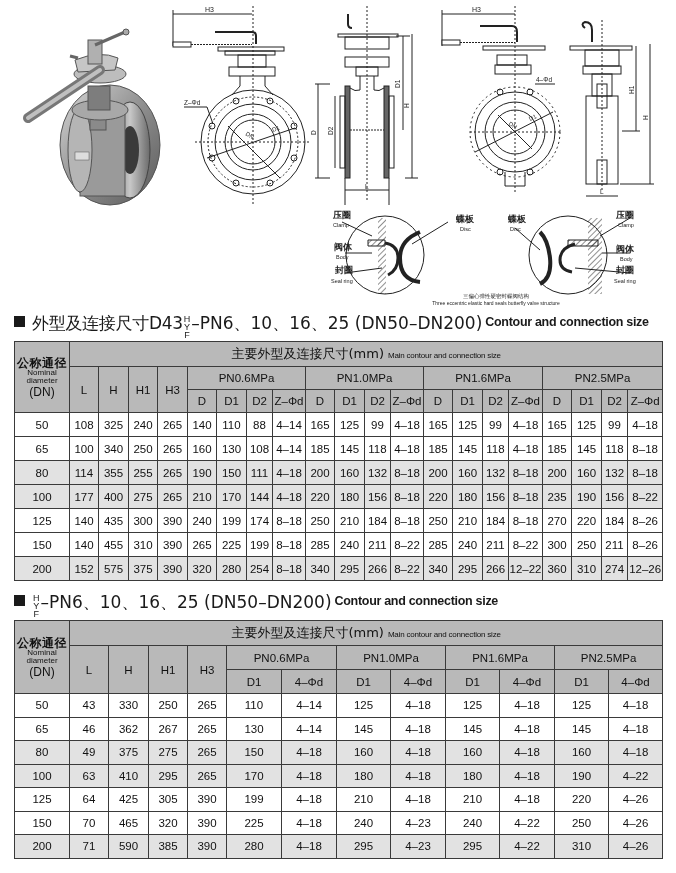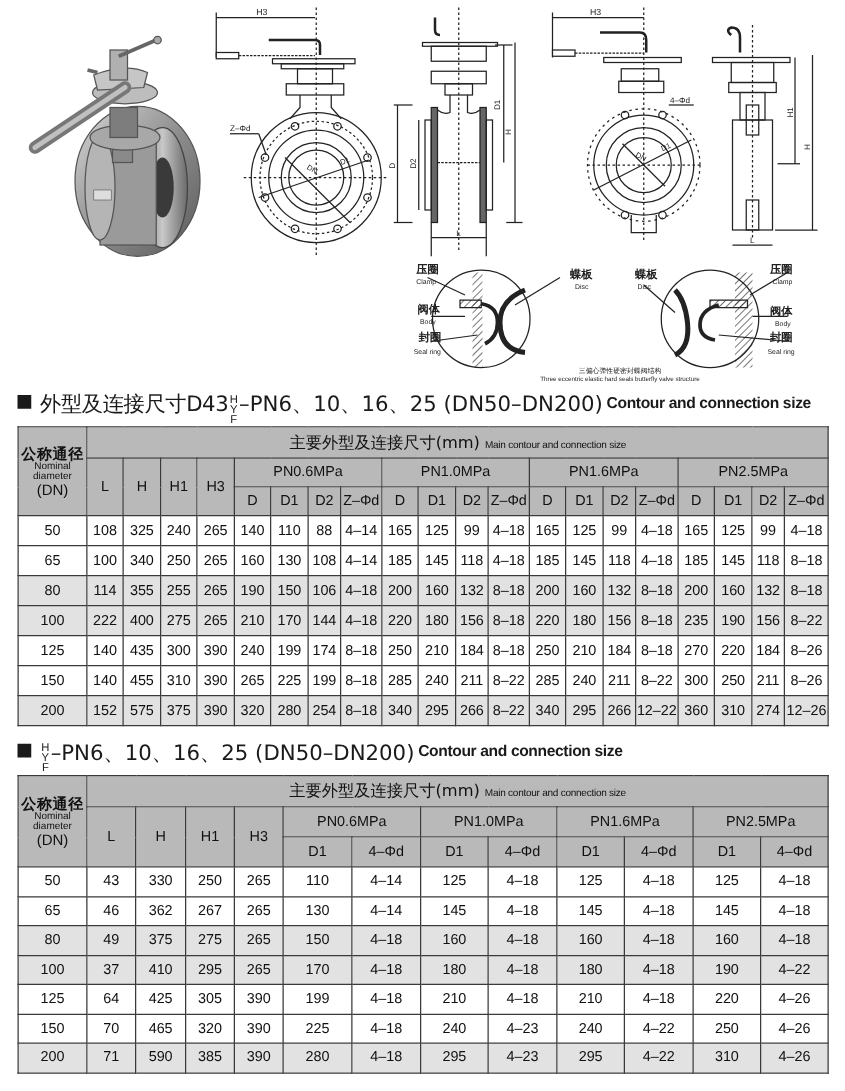"106" td { text: 106 -> 111 }
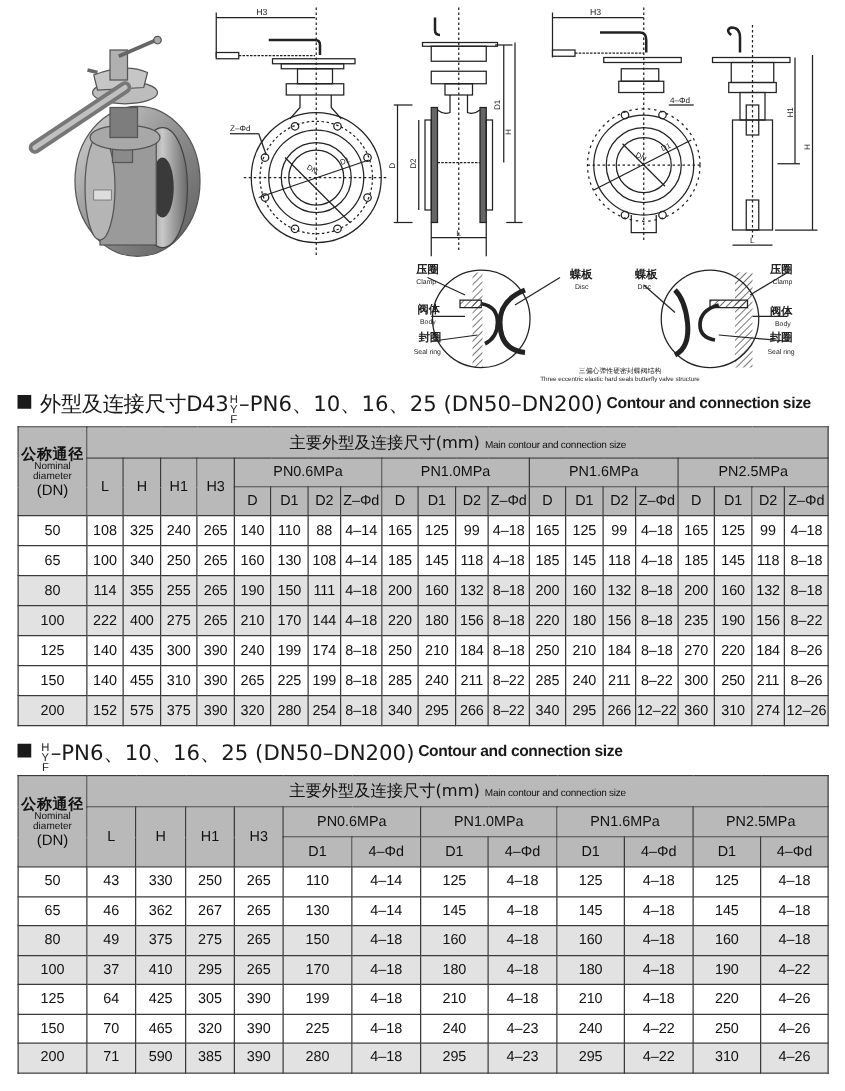"222" td { text: 222 -> 177 }
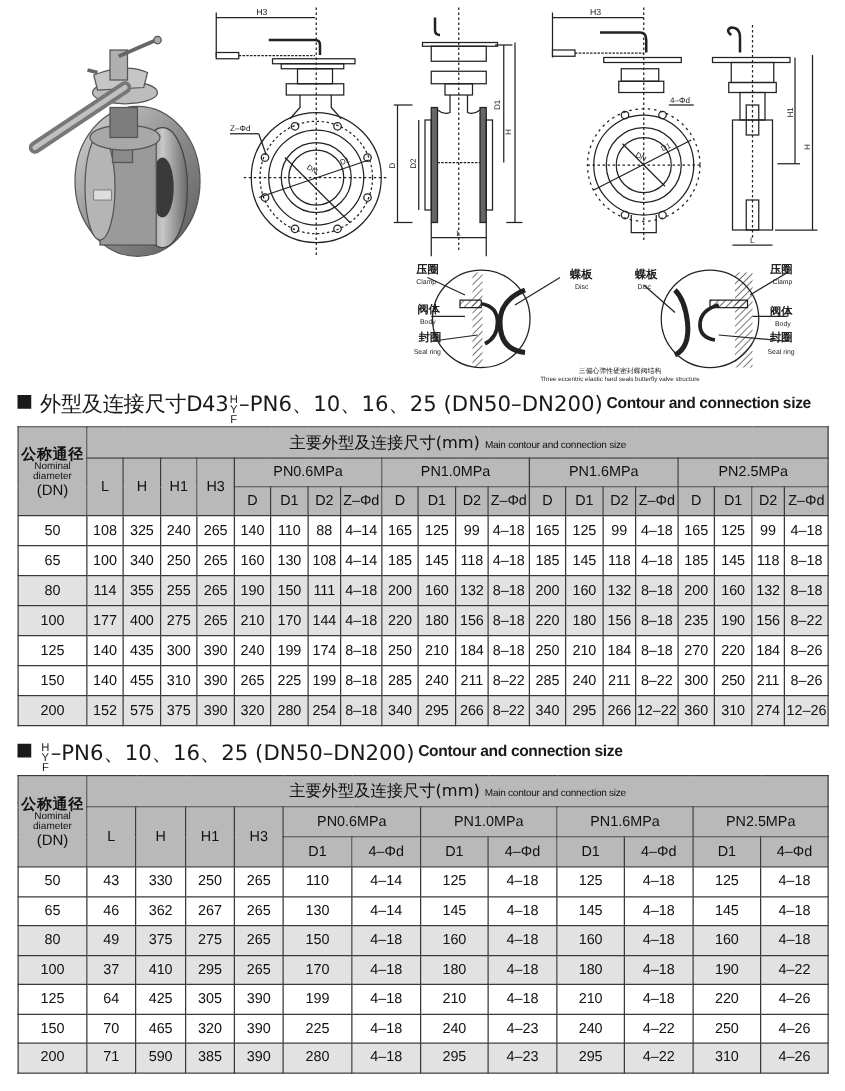"37" td { text: 37 -> 63 }
